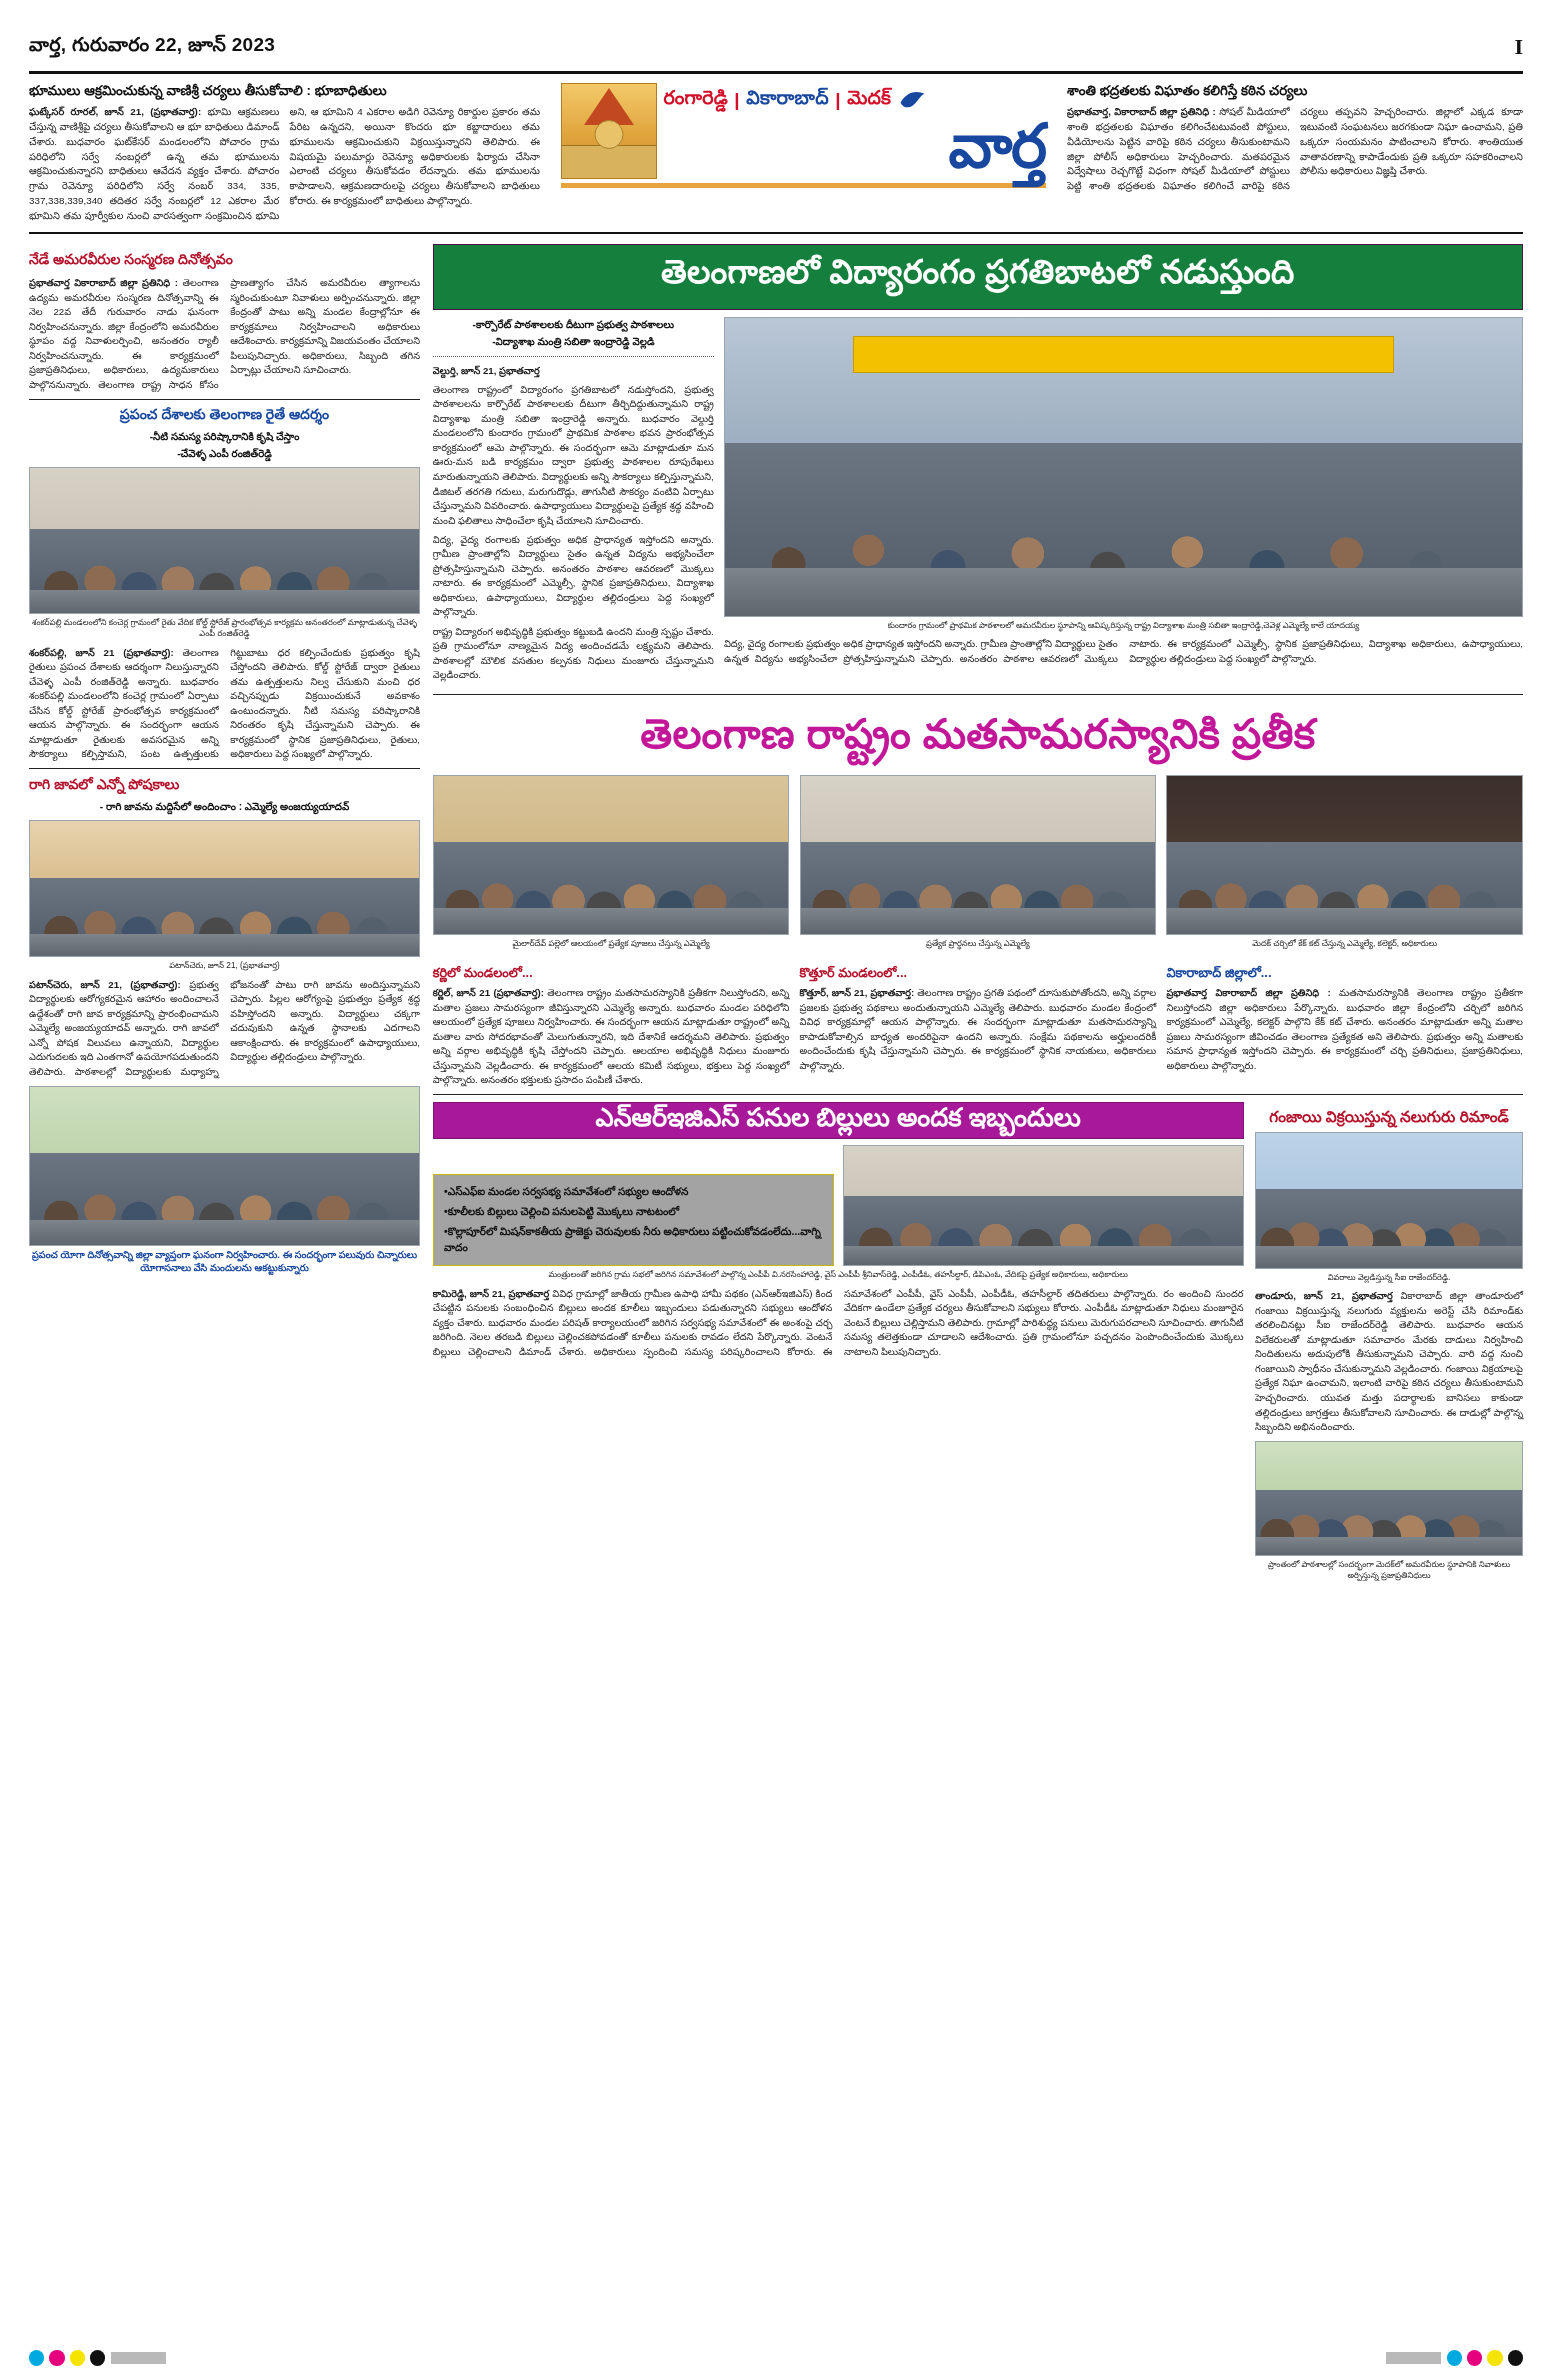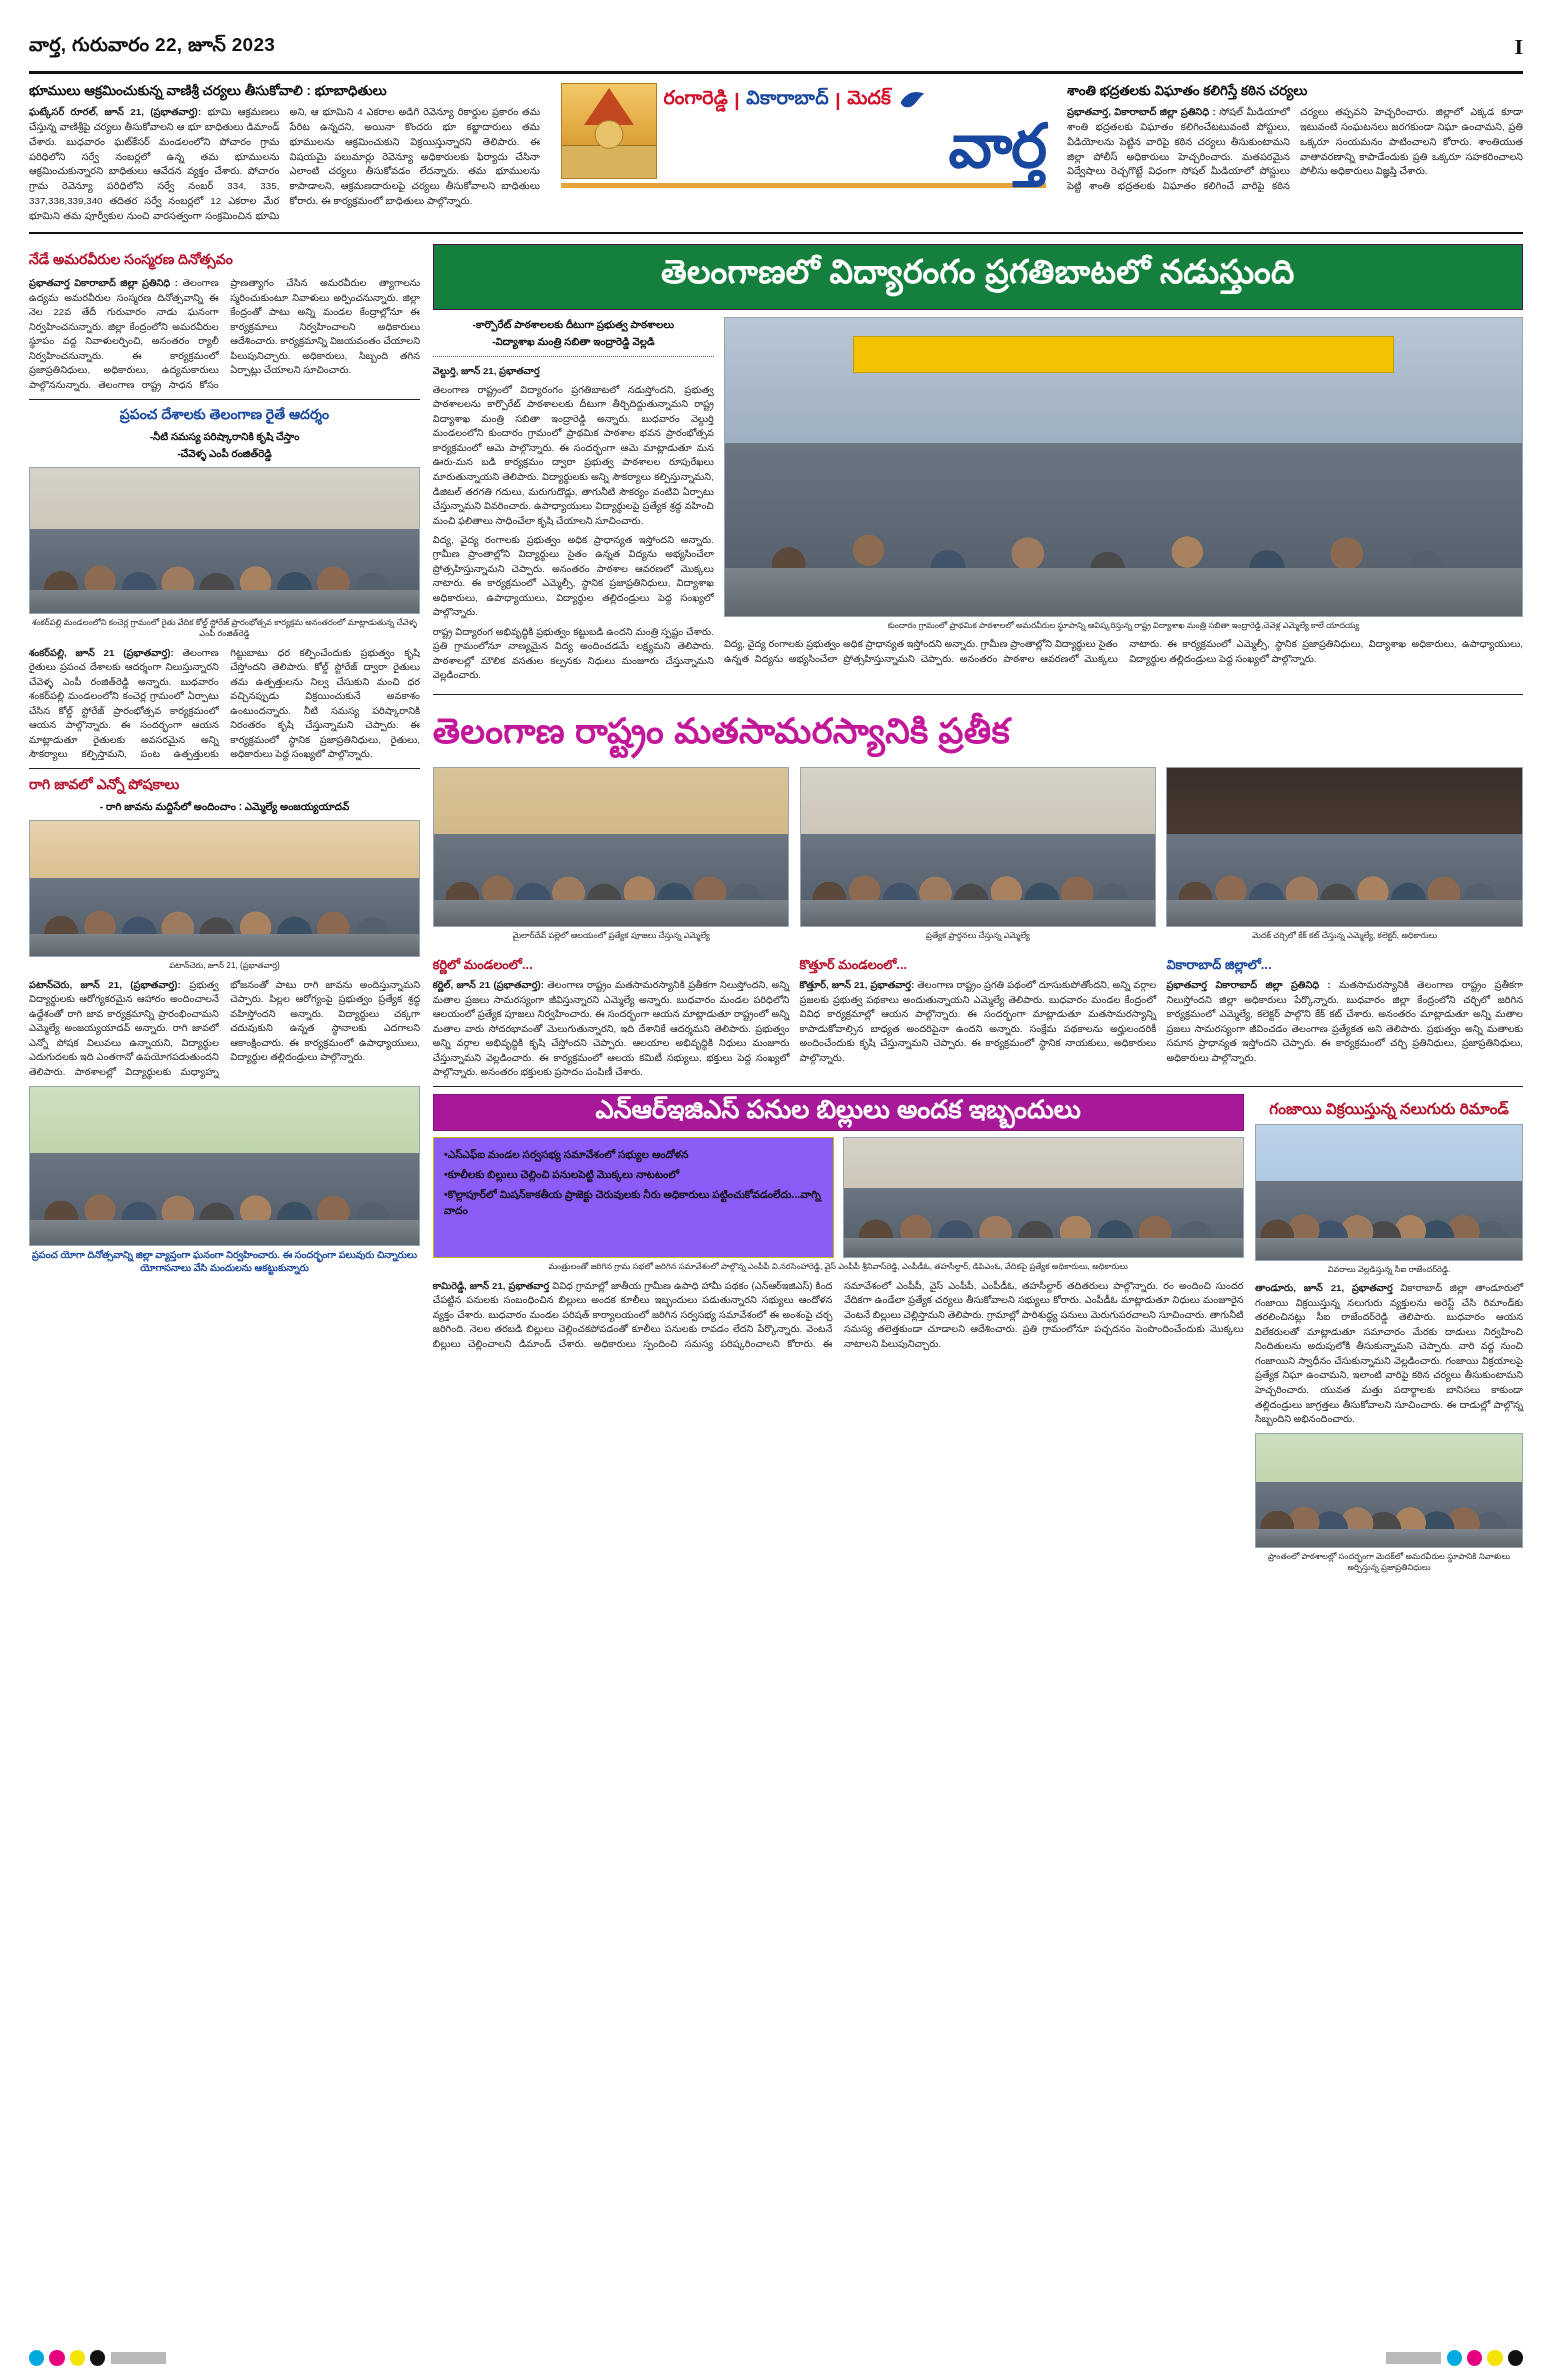"తెలంగాణ రాష్ట్రం మతసామరస్యానికి ప్రతీక" .banner2 { font-size: 35px -> 41px; text-align: left -> center }
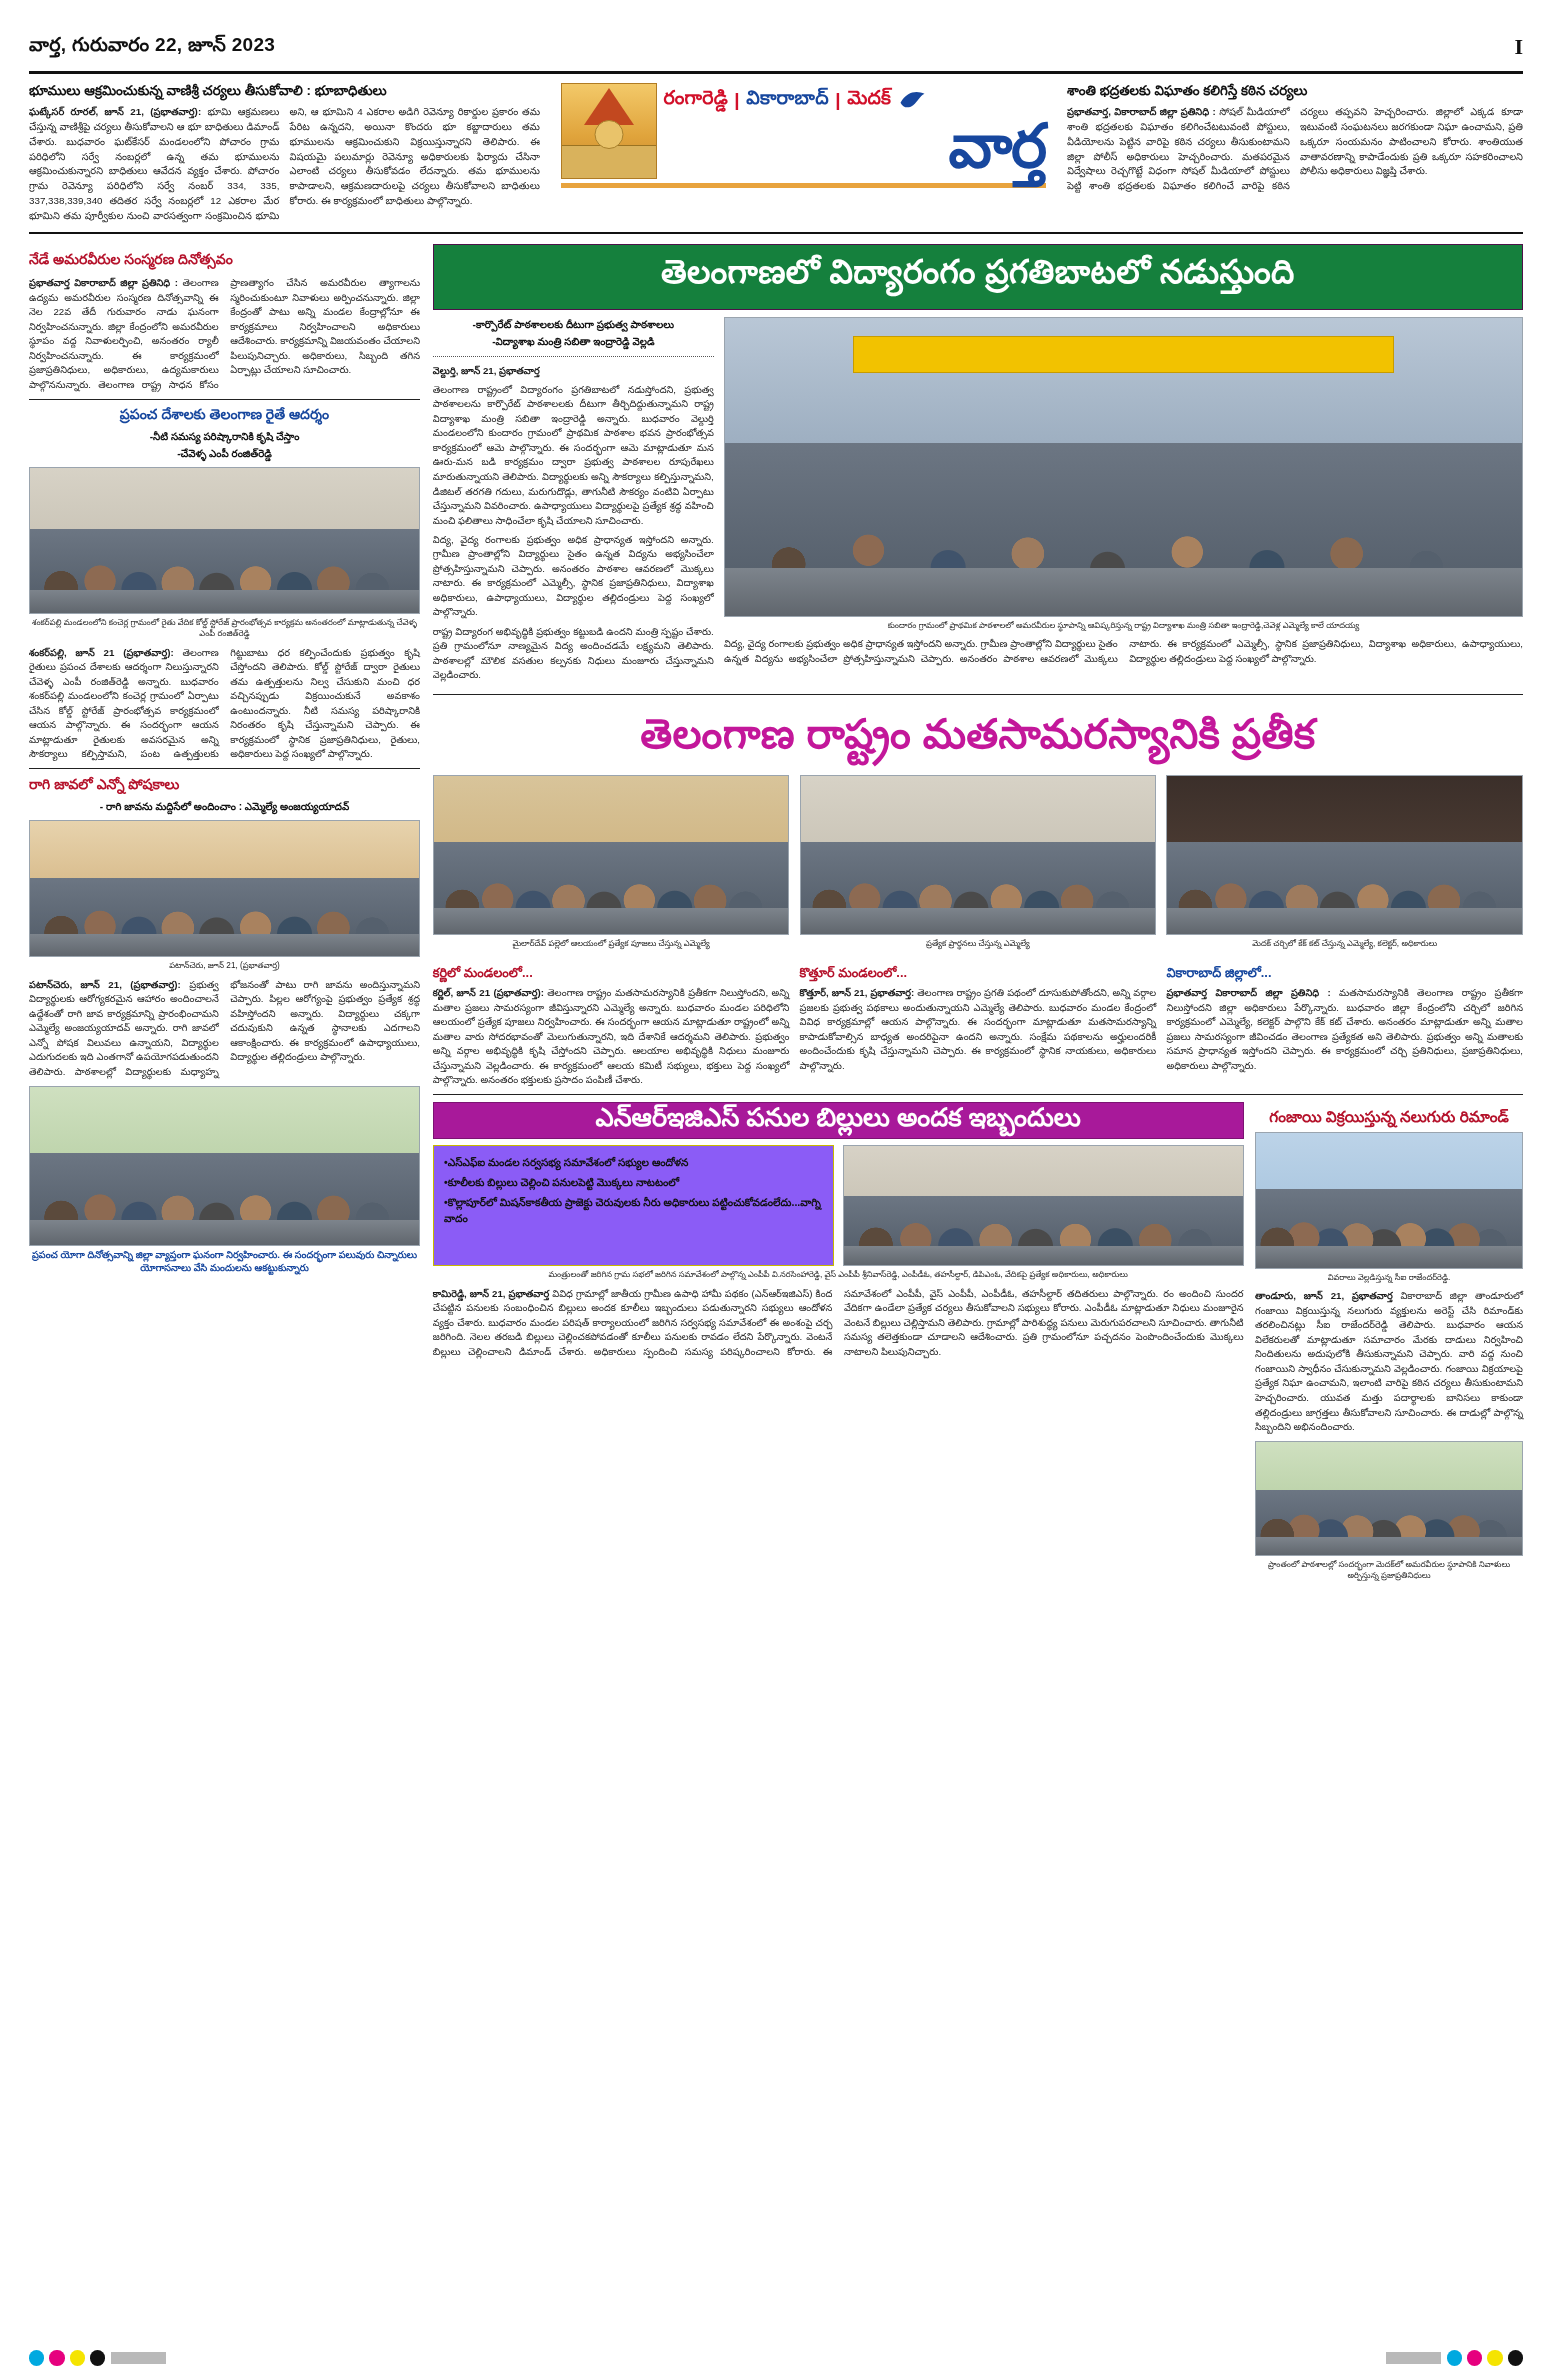"•ఎస్ఎఫ్ఐ మండల సర్వసభ్య సమావేశంలో సభ్యుల" .bulletbox { background: #8b5cf6 -> #a3a3a3; margin-top: none -> 29px }
